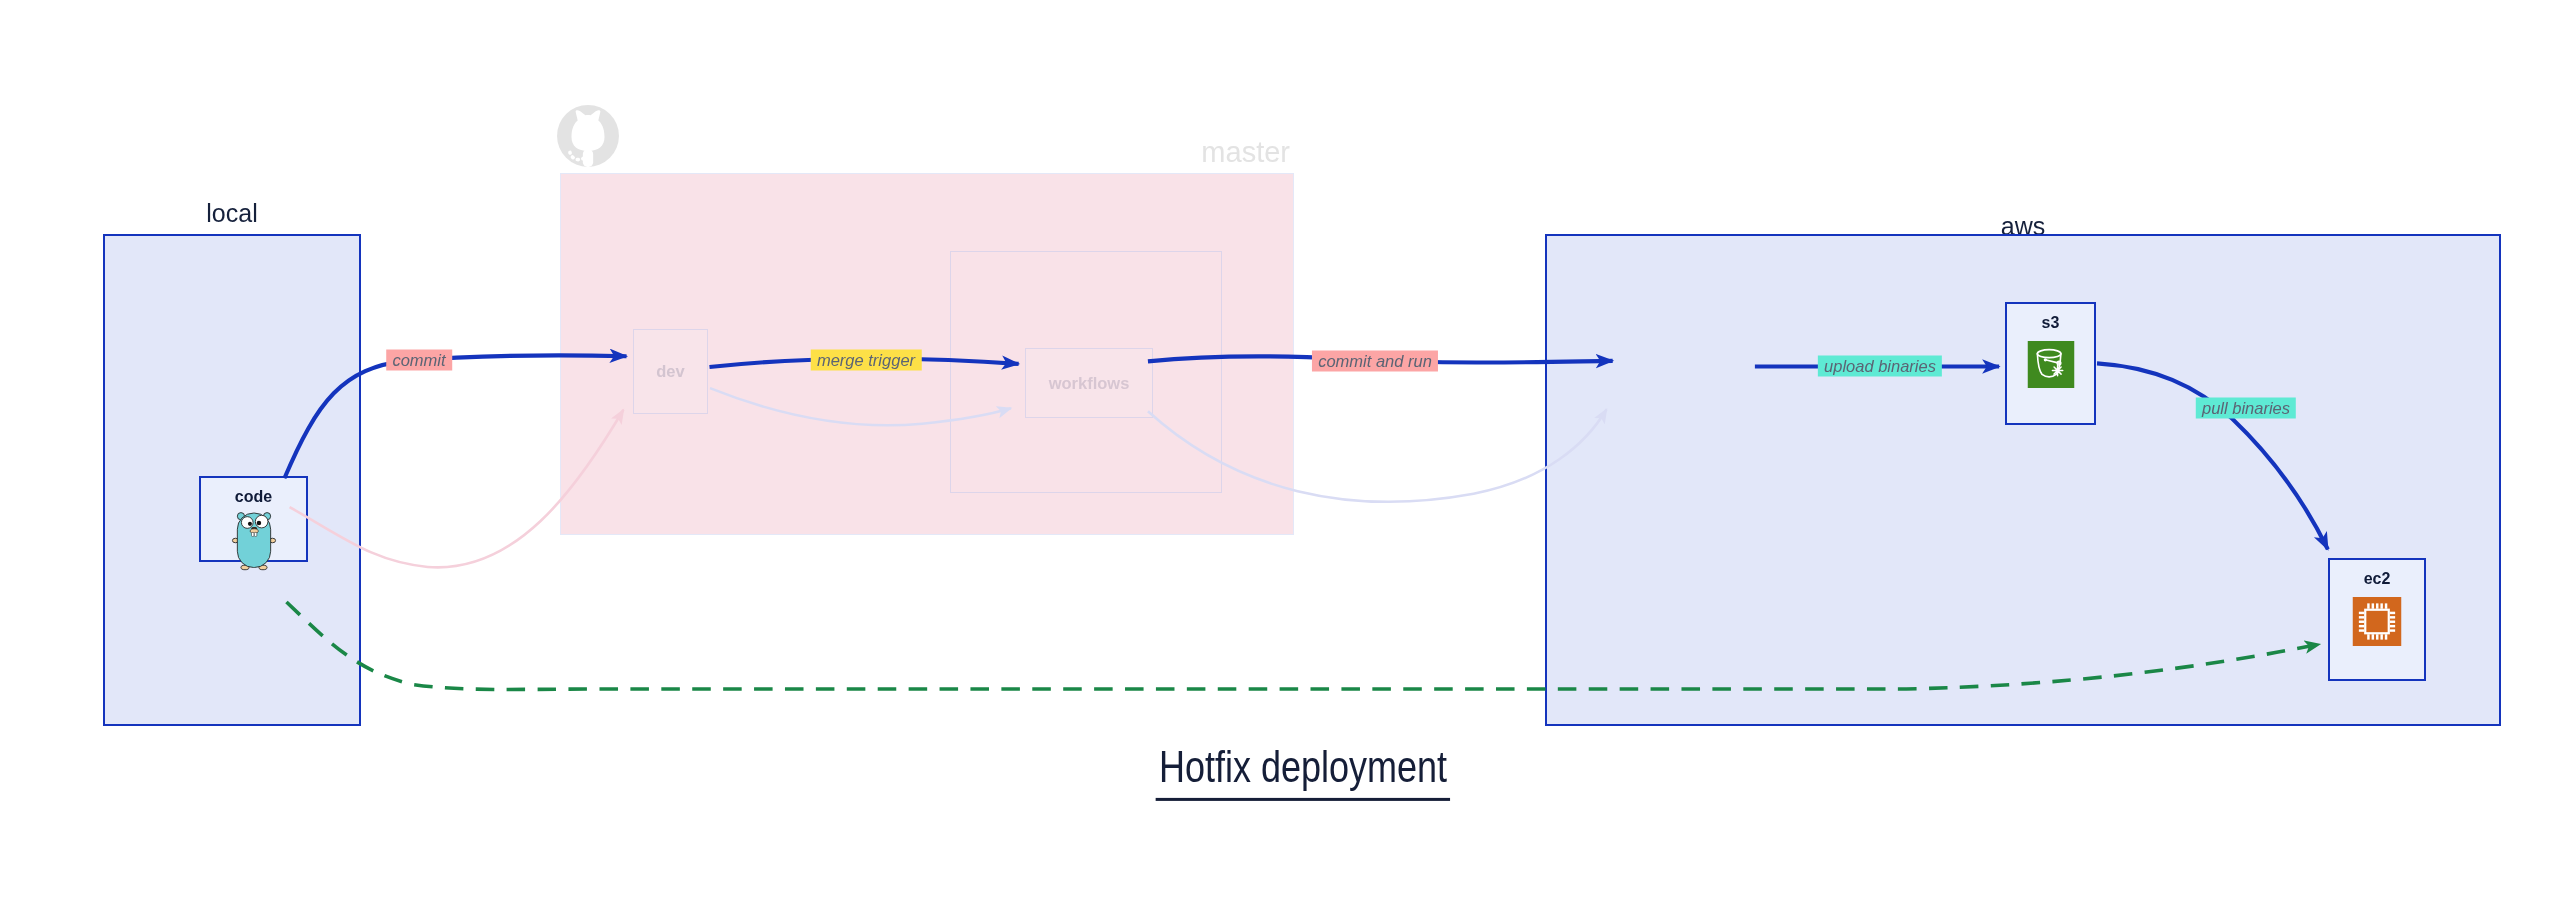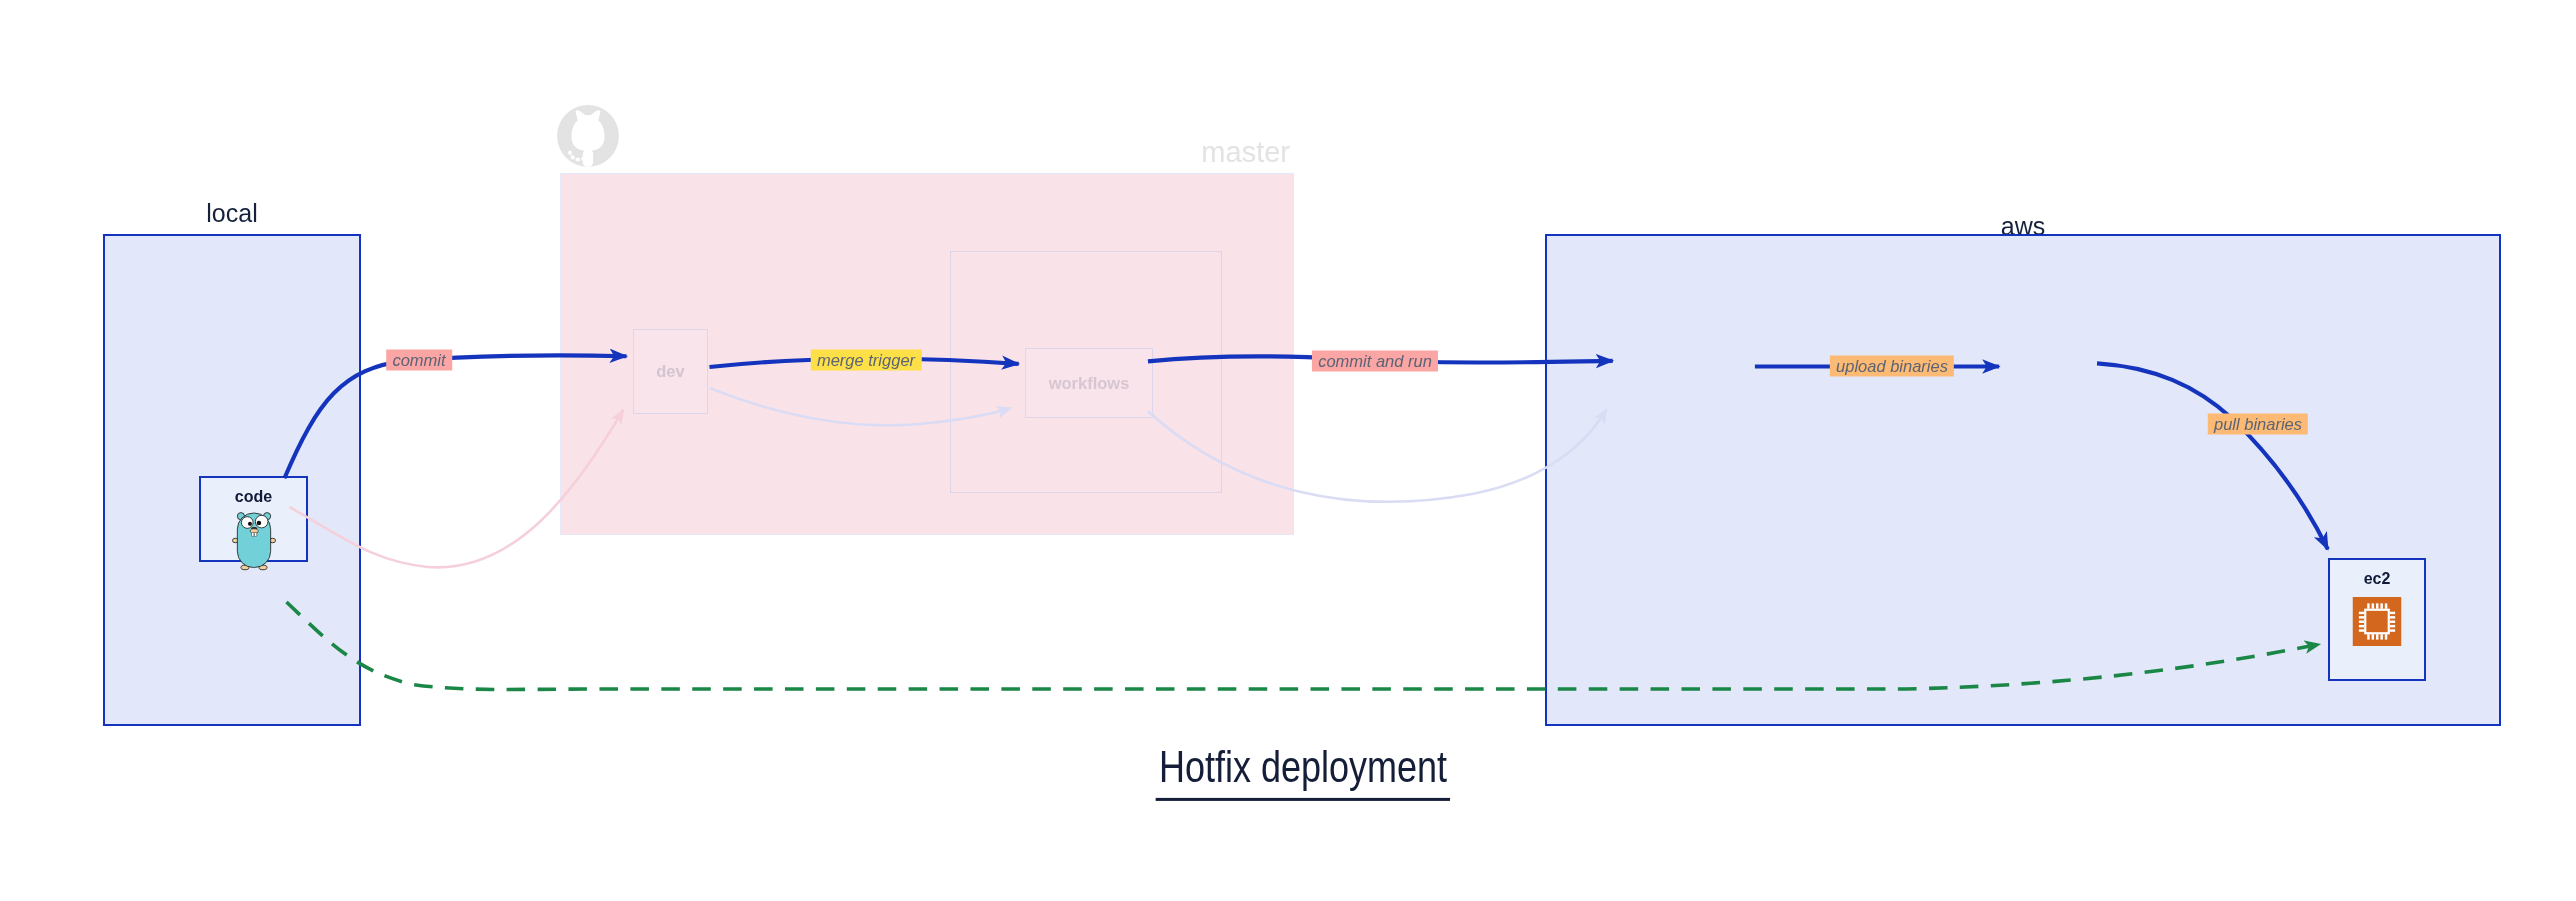"s3" div.node { html: none -> <div> <div>s3</div> <svg> <rect></rect> <g> <ellipse></ellipse> <path></path> <path></path> </g> <circle></circle> <circle></circle> <g> <path></path> </g> </svg> </div> }
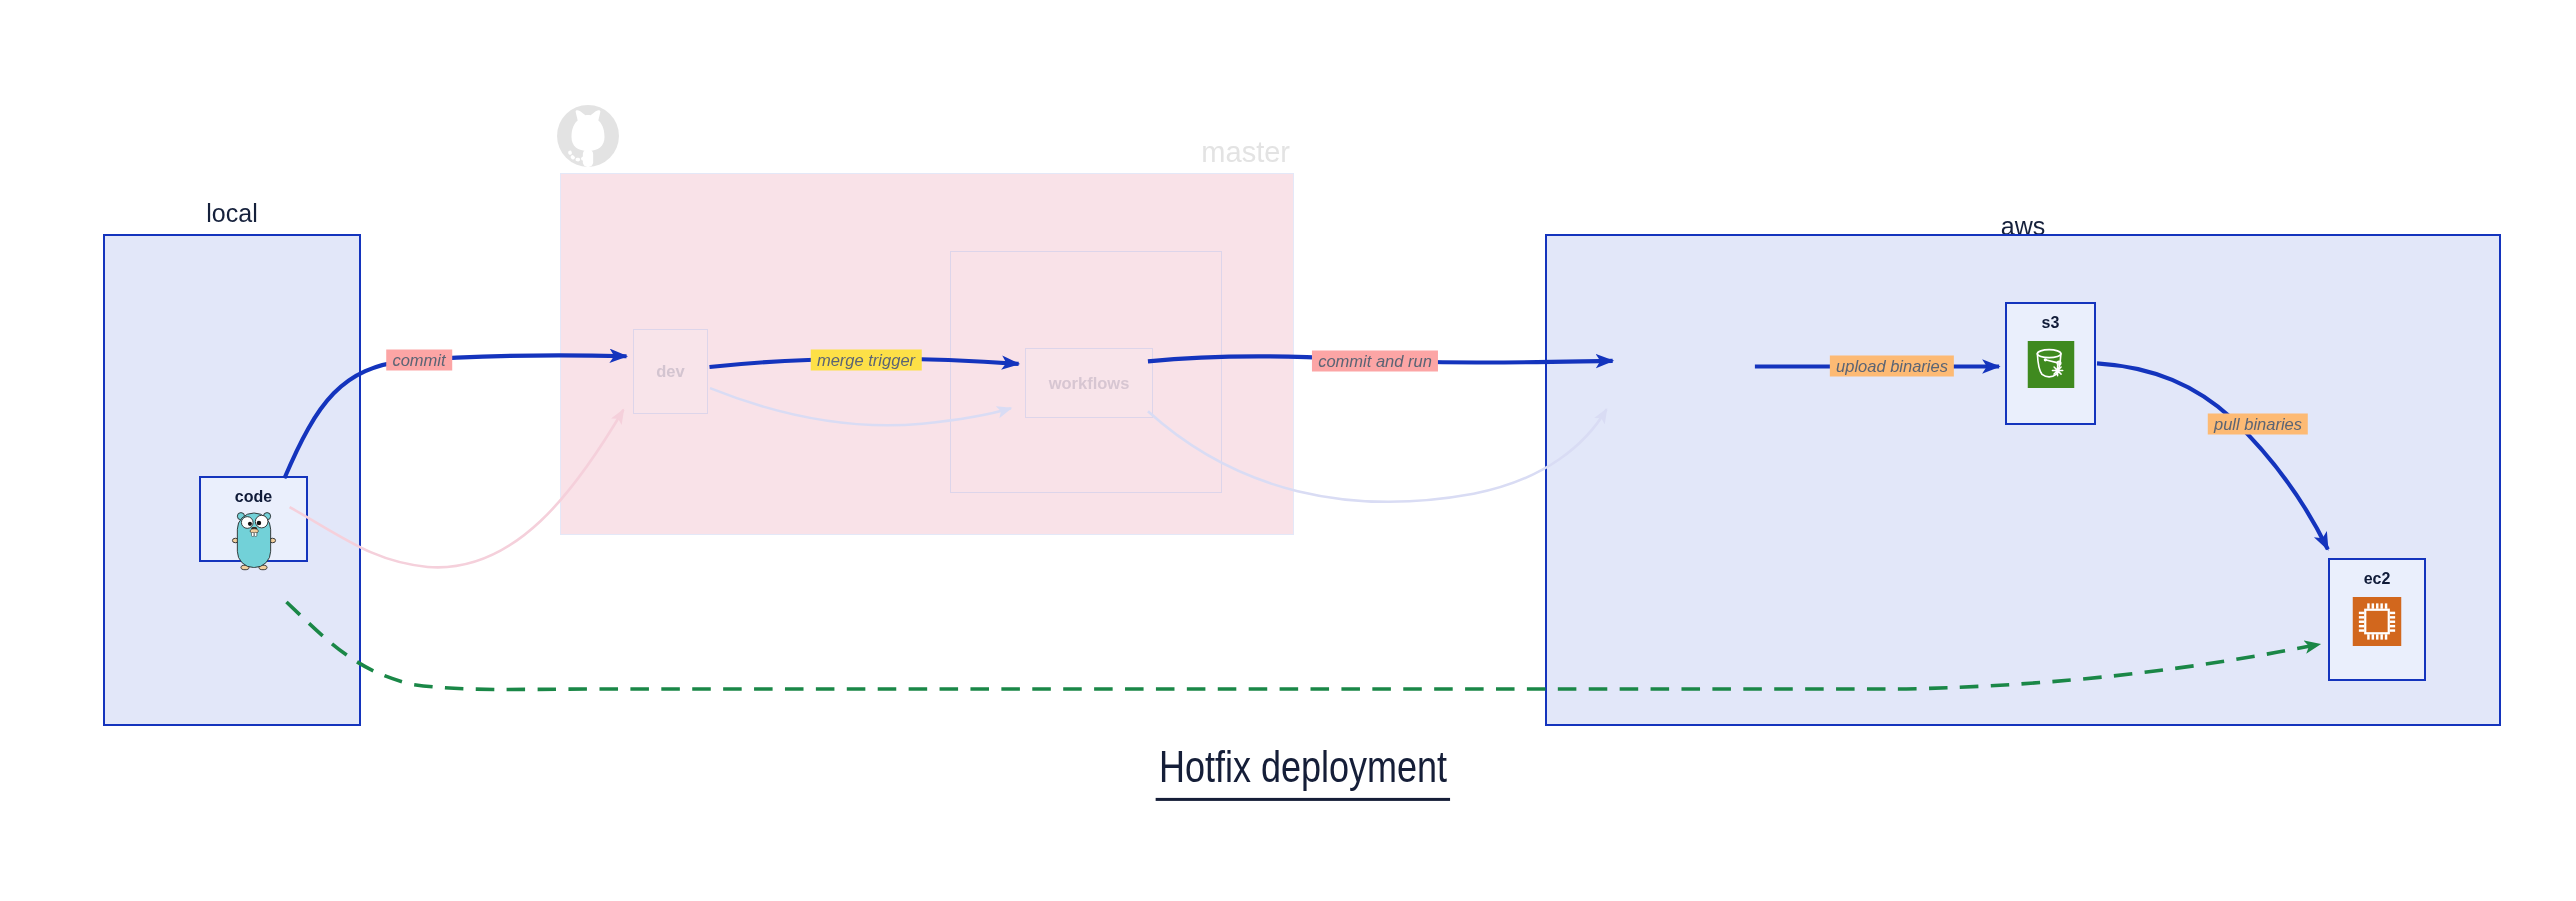"upload binaries" .bg-lav { background: #fdba74 -> #5eead4; margin-left: 12px -> none }
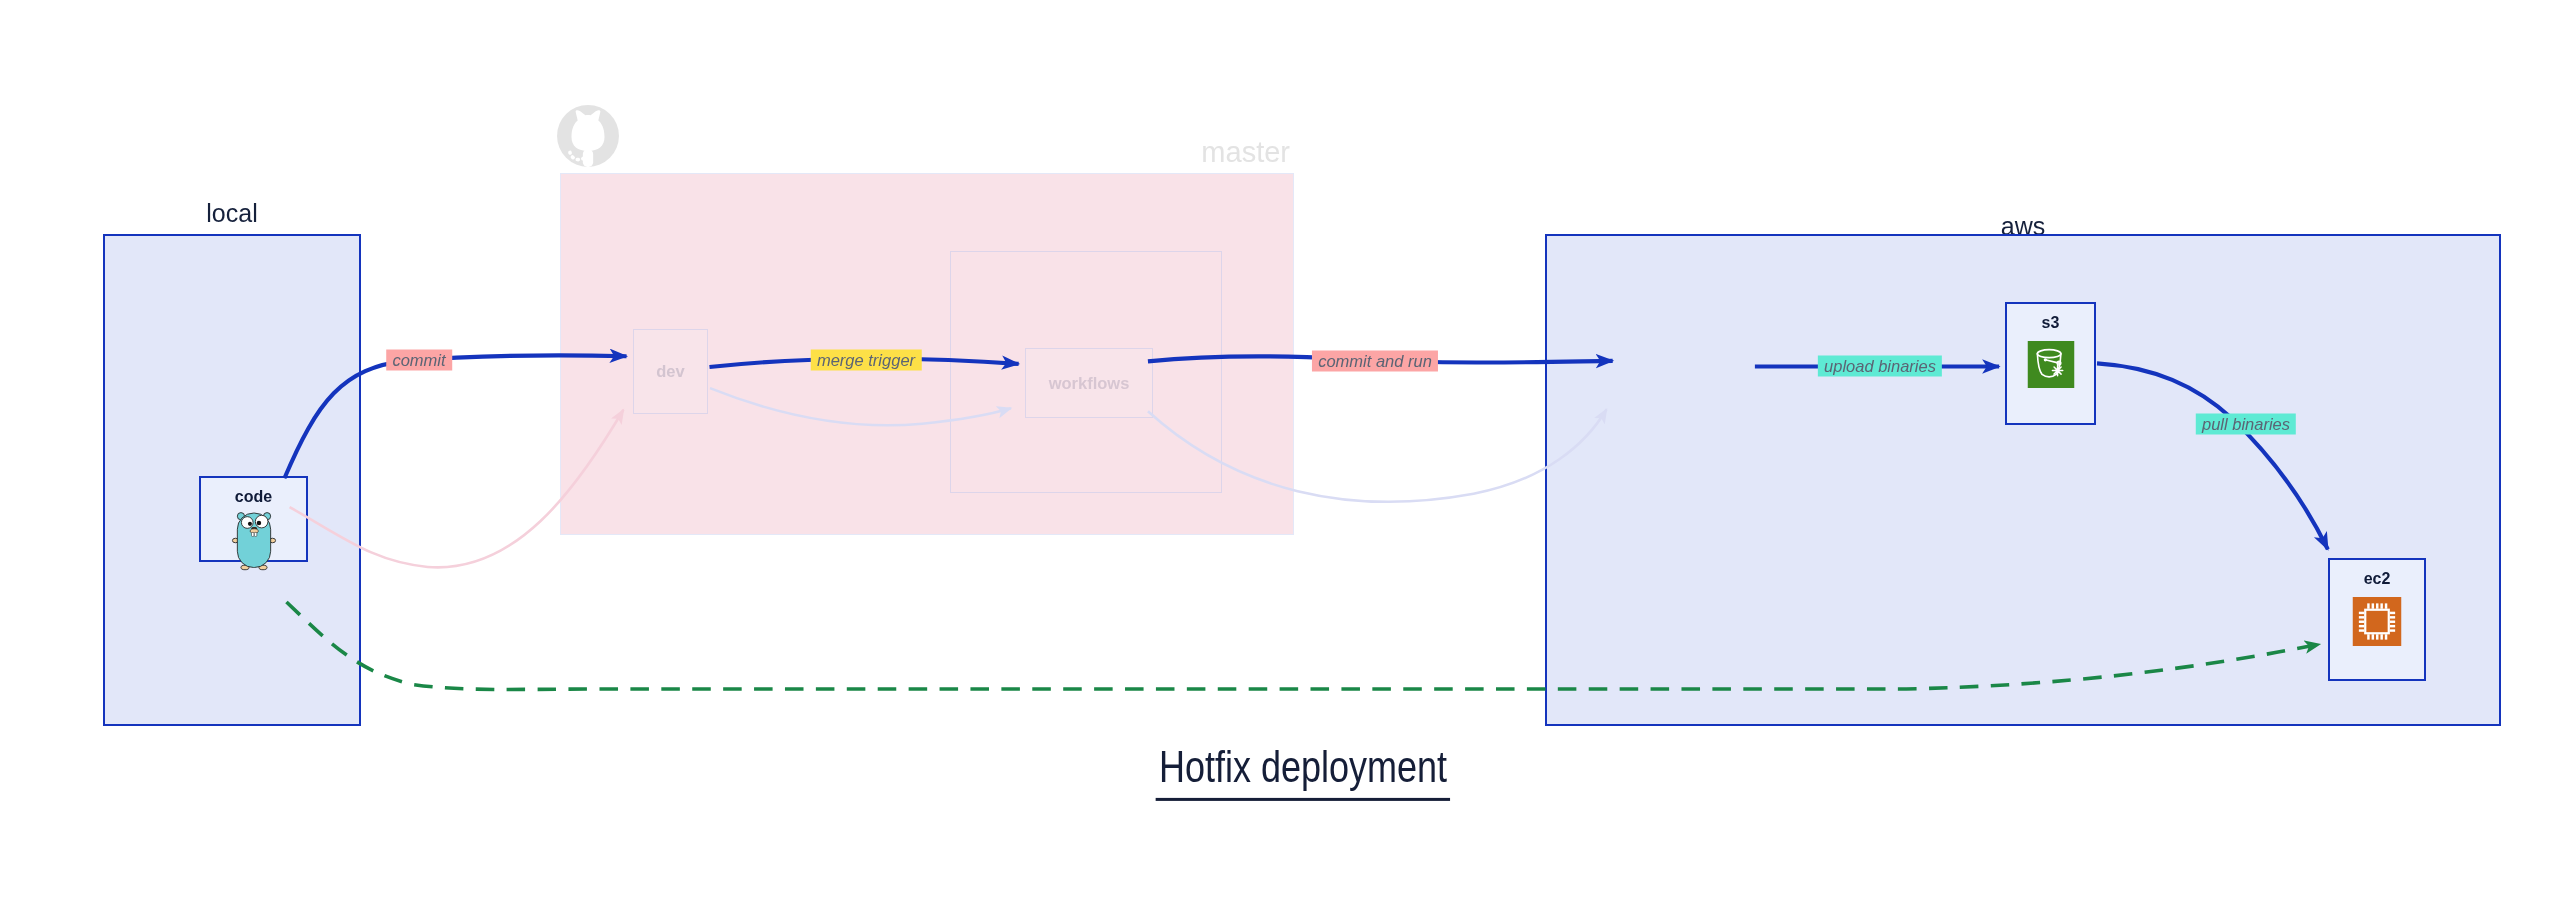"pull binaries" div.edge-label { top: 424px -> 408px }
